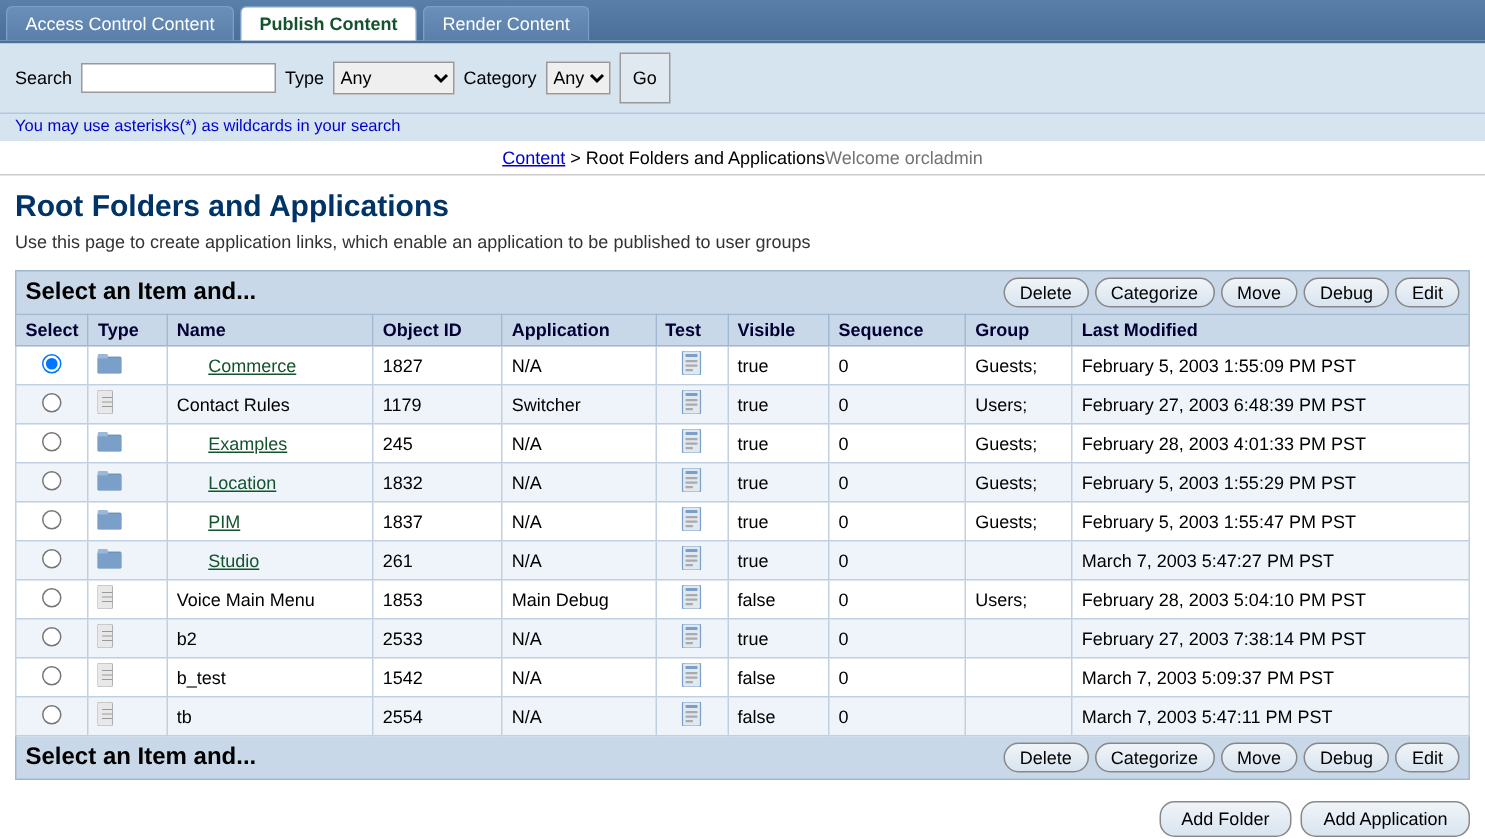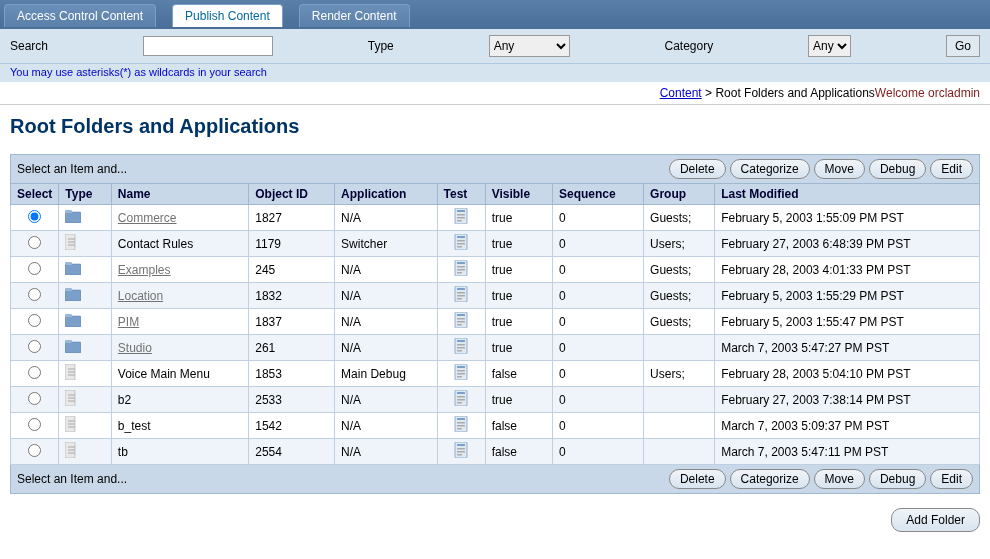"Access Control Content" .tabs-bar { gap: 16px -> 4px }
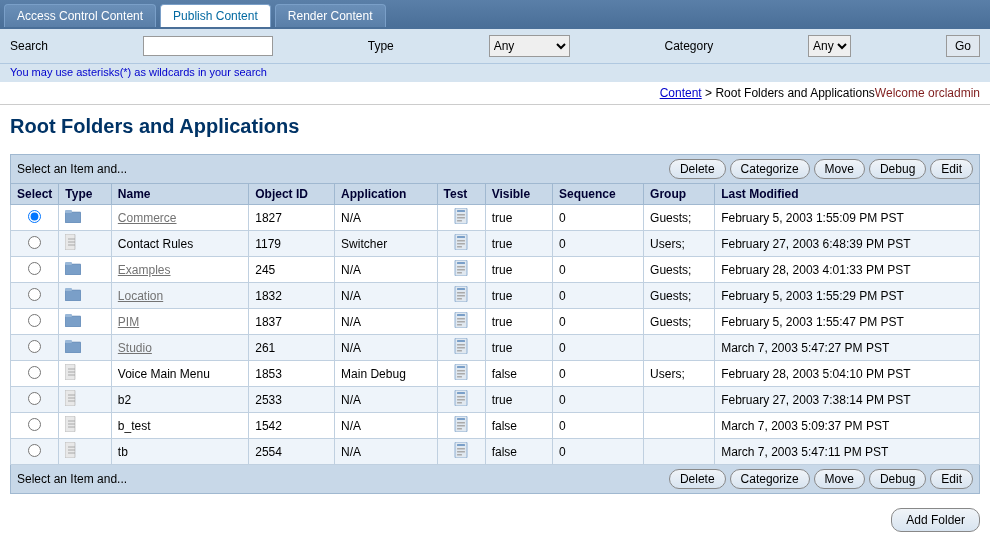"Publish Content" .tab.active { color: #0369a1 -> #14532d; font-weight: normal -> bold }
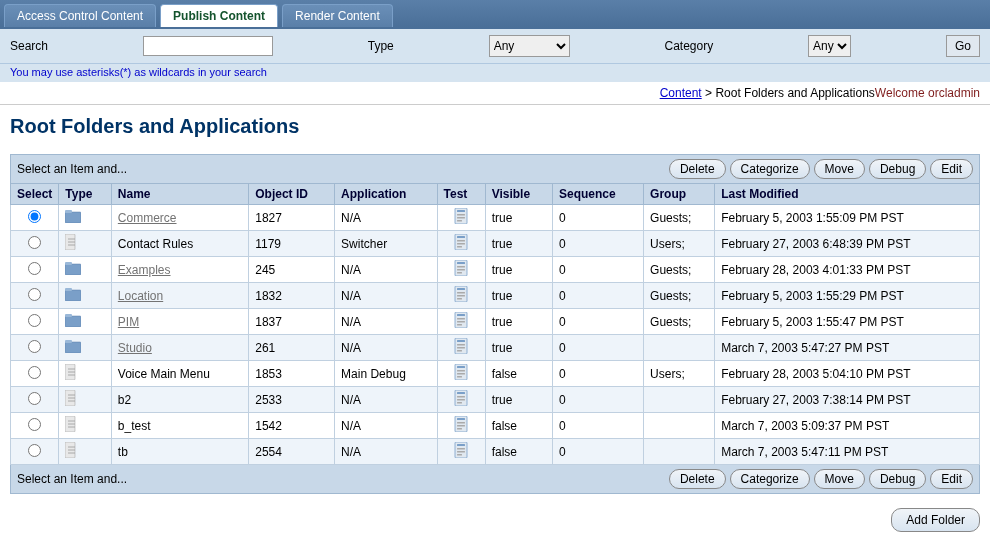"Search" .search-bar { justify-content: space-between -> none }
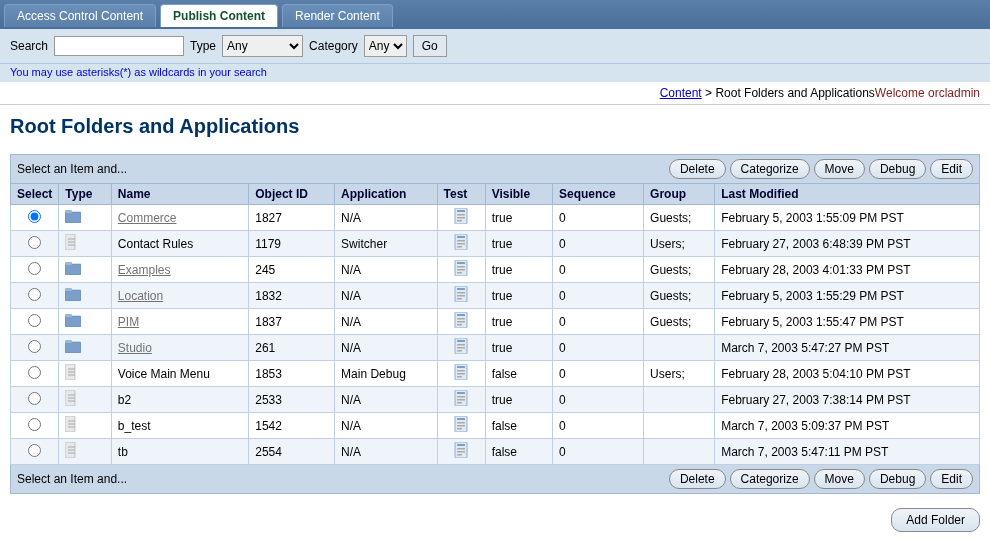"Go" .search-bar .go-btn { height: 22px -> 34px }
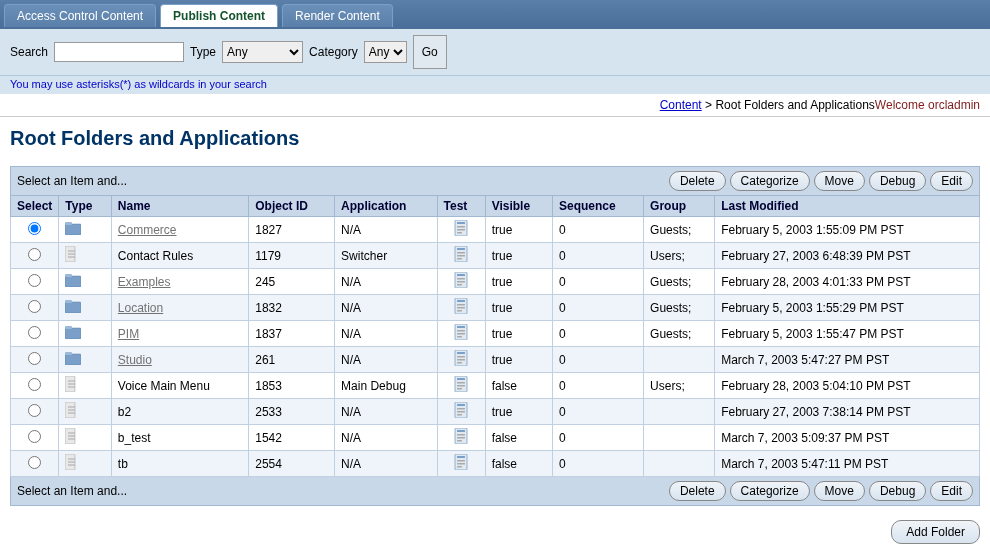"Content > Root Folders and" .breadcrumb { justify-content: flex-end -> center }
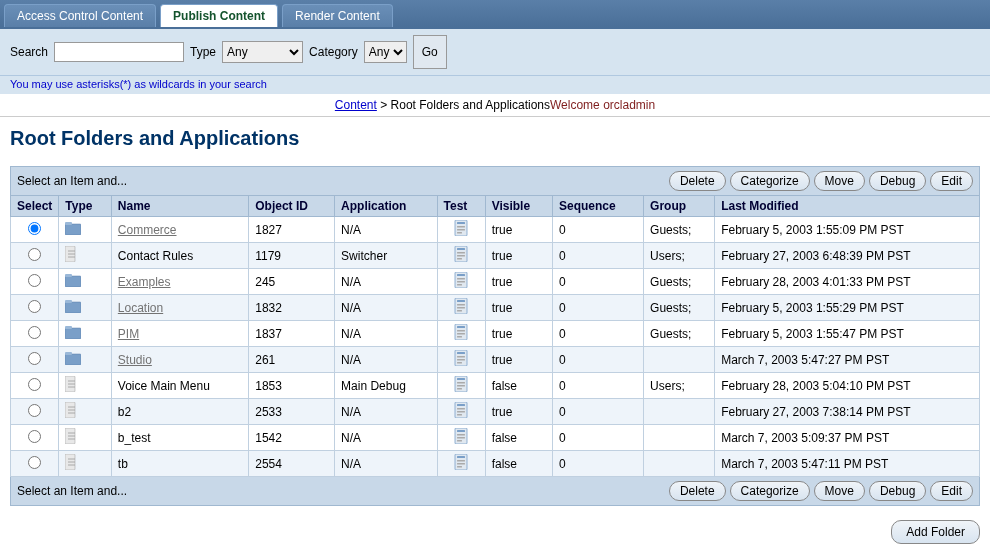"Welcome orcladmin" .welcome { color: #7f1d1d -> #737373 }
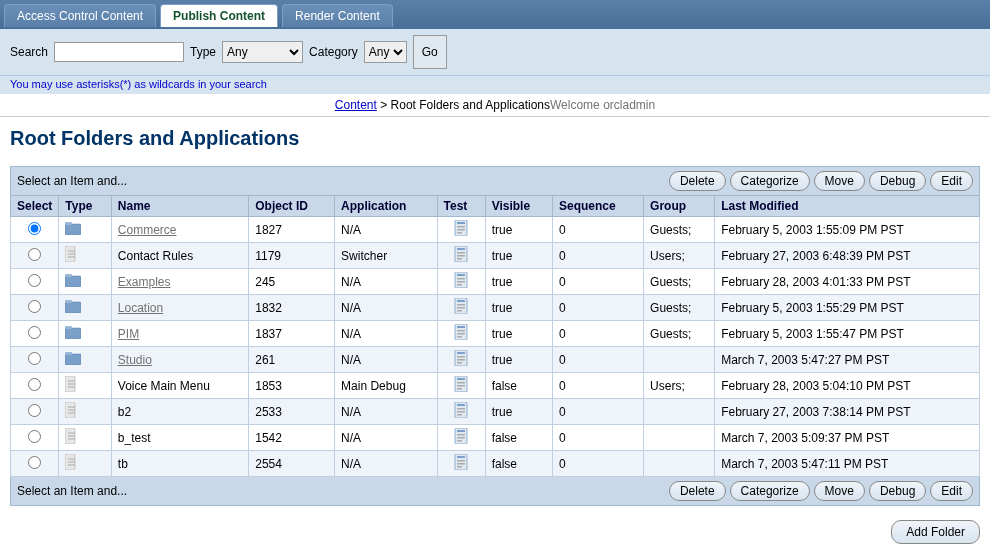"Use this page to create" div.page-desc { html: none -> <div>Use this page to create application links, which enable an application to be published to user groups</div> }
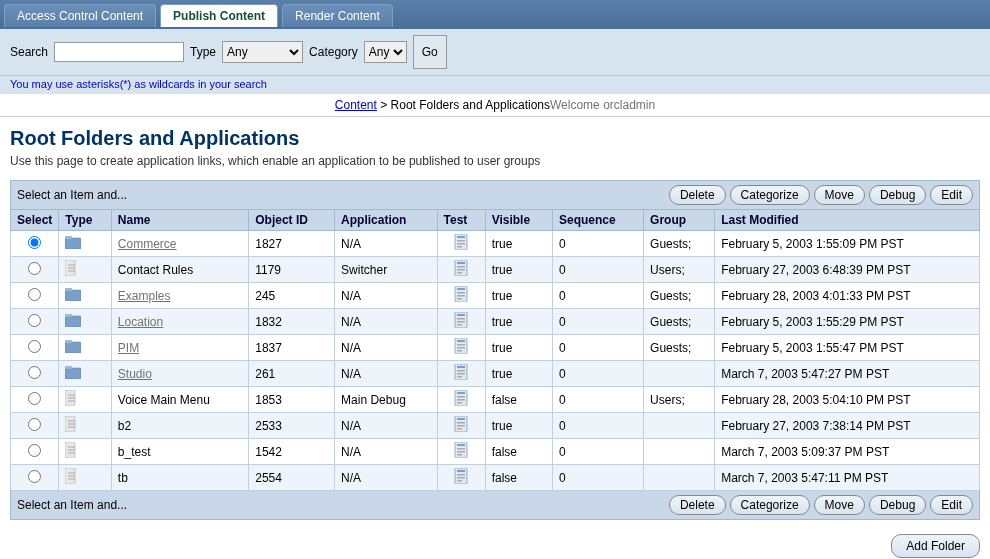"Select an Item and..." .toolbar-label { font-size: 12px -> 16px; font-weight: normal -> bold }
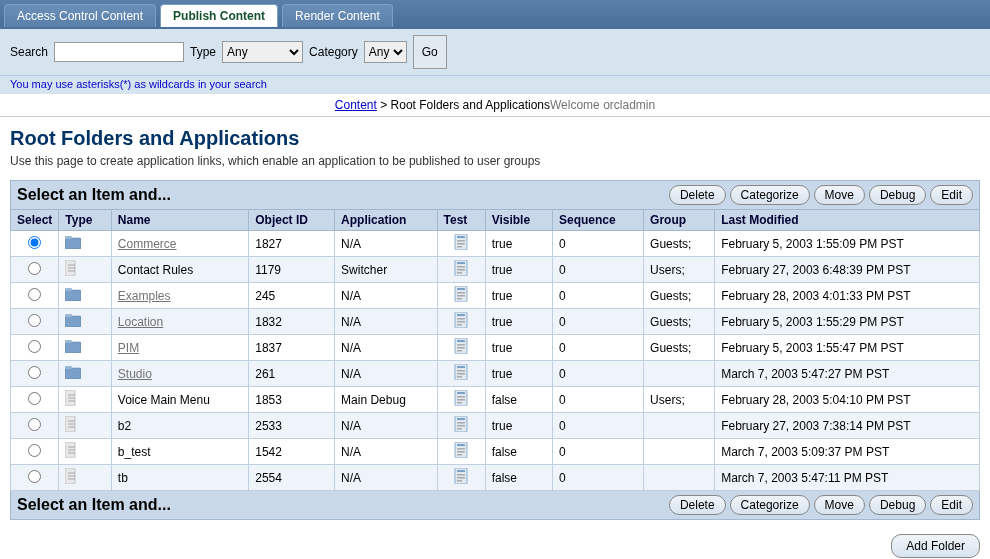"Commerce" .data-table td a { color: #737373 -> #14532d; margin-left: none -> 21px }
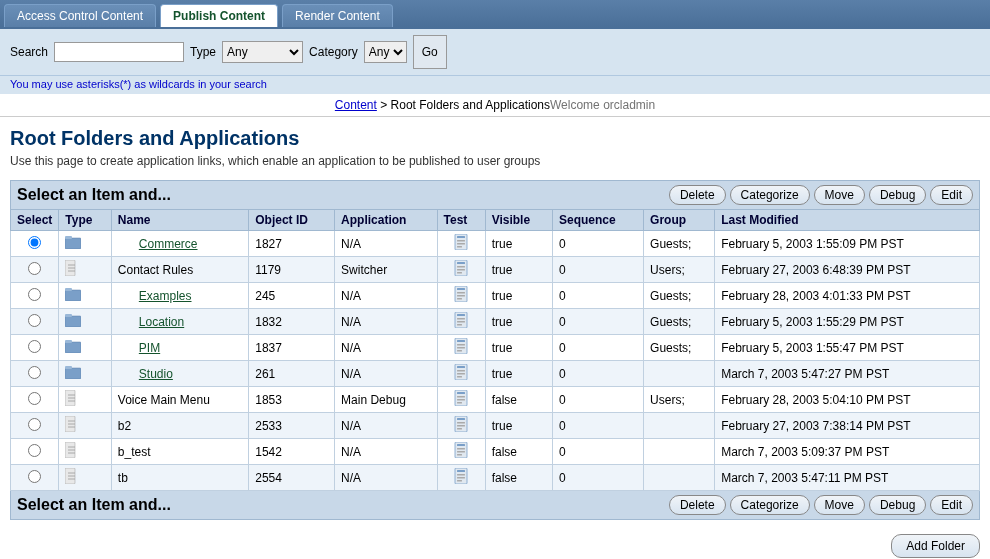"Add Application" button.bottom-btn { html: none -> <button>Add Application</button> }
